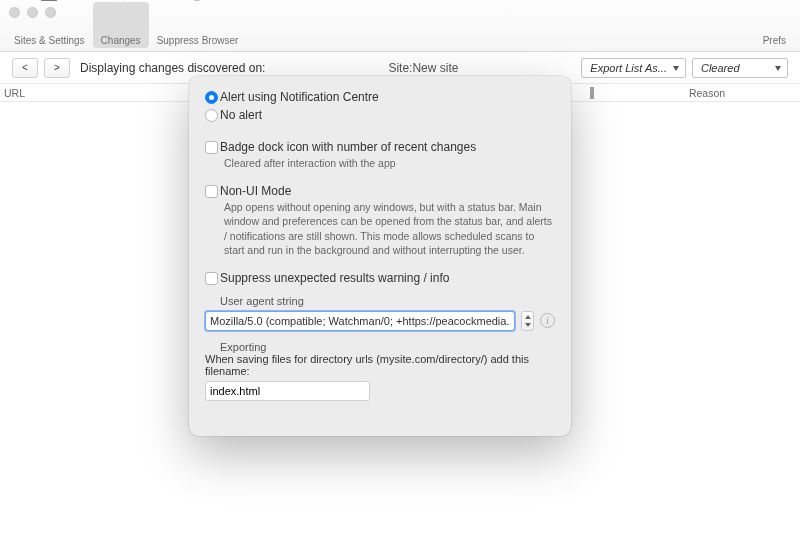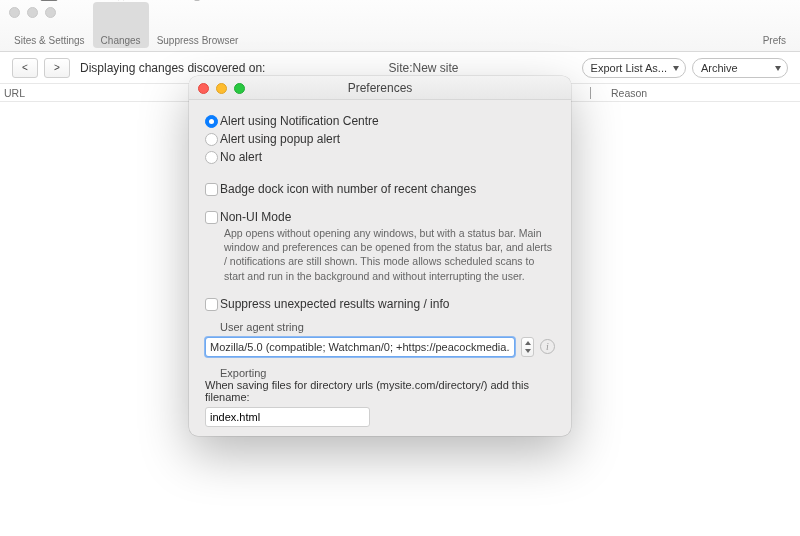"Export List As..." .dropdown-btn { border-radius: 10px -> 2px; font-style: none -> italic }
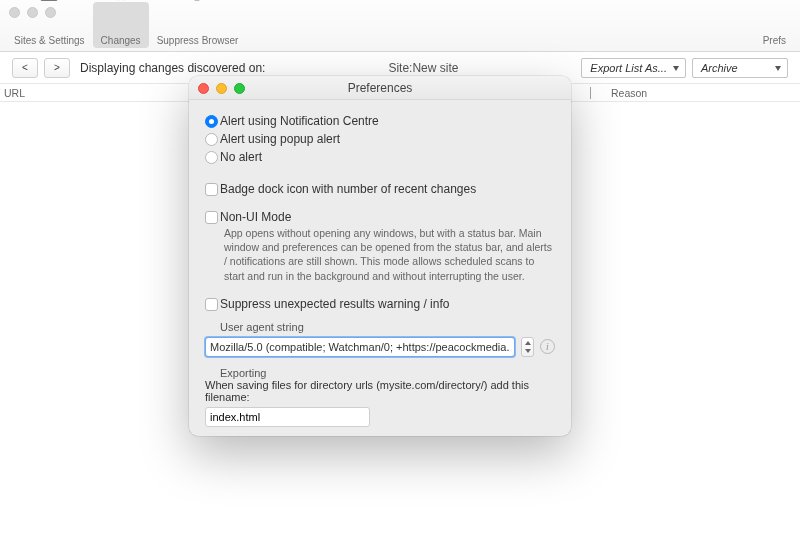"Archive" div.dropdown-btn { text: Archive -> Cleared }
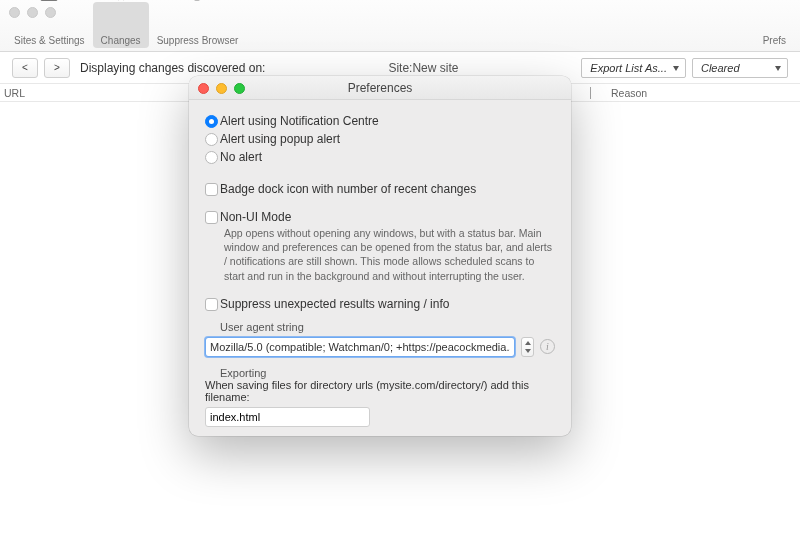"Preferences" div.pref-titlebar { html: <div> <div> <div></div> <div></div> <div></div> </div> <span>Preferences</span> </div> -> none }
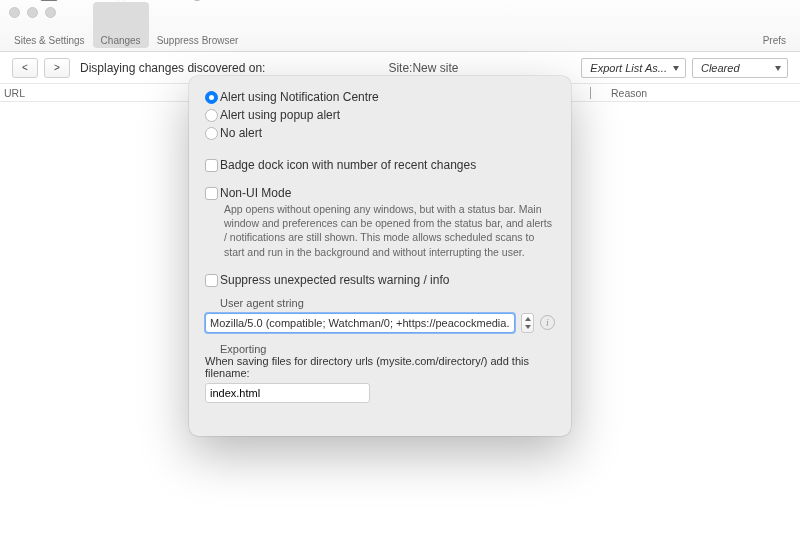"Reason" .col-reason { border-left: 1px solid #a3a3a3 -> 4px solid #a3a3a3; text-align: none -> center }
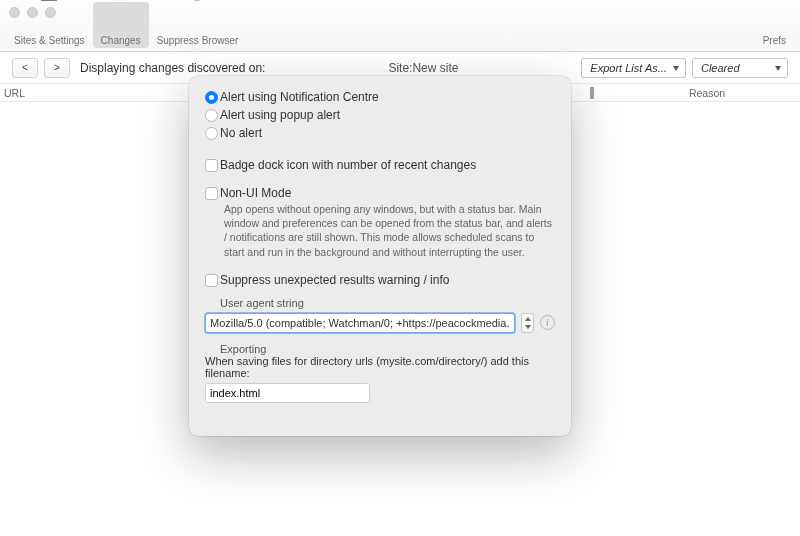"Alert using popup alert" div.radio-row { html: <div> <div></div> <span>Alert using popup alert</span> </div> -> none }
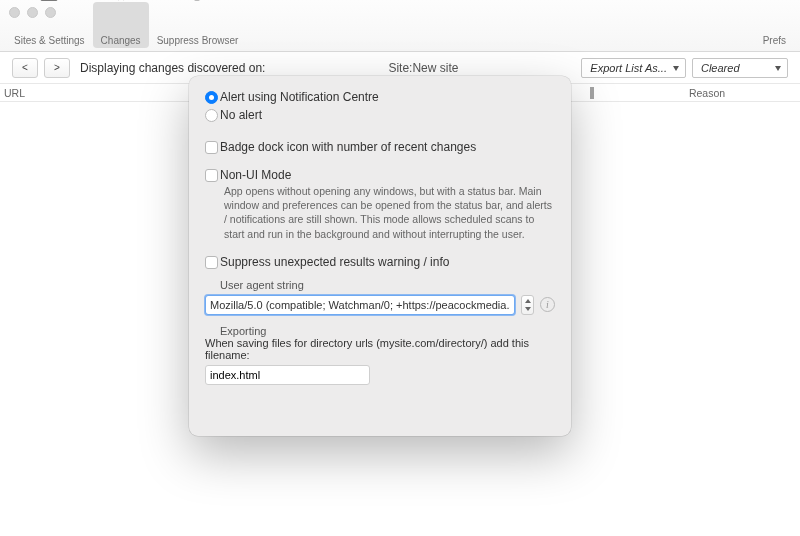"Cleared after interaction with the" div.help-text { html: none -> <div>Cleared after interaction with the app</div> }
